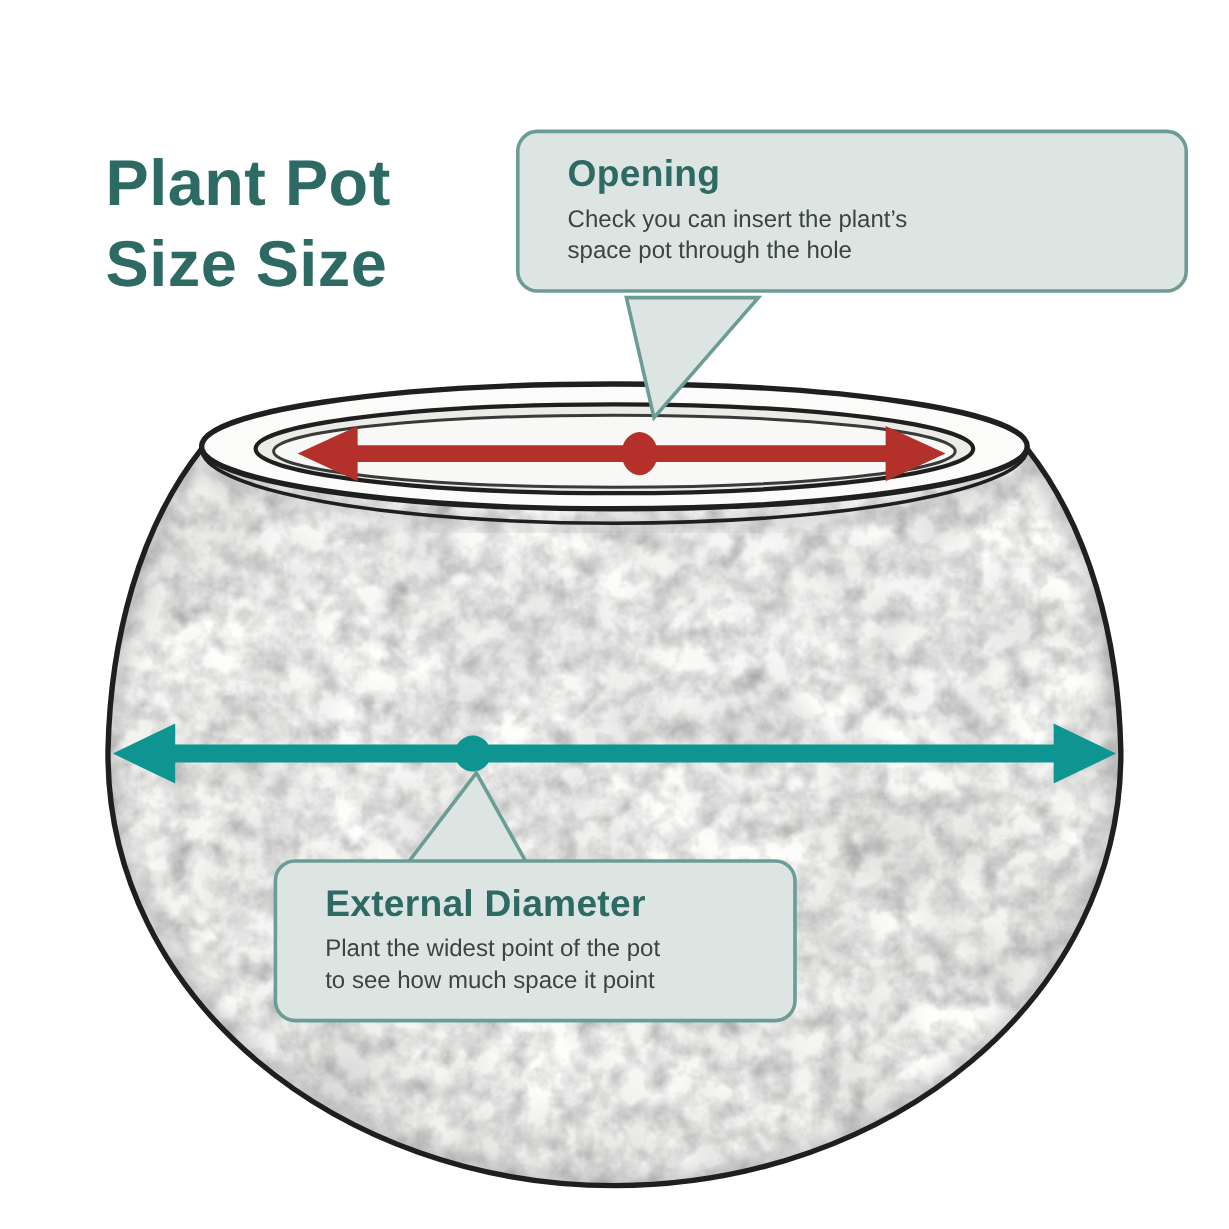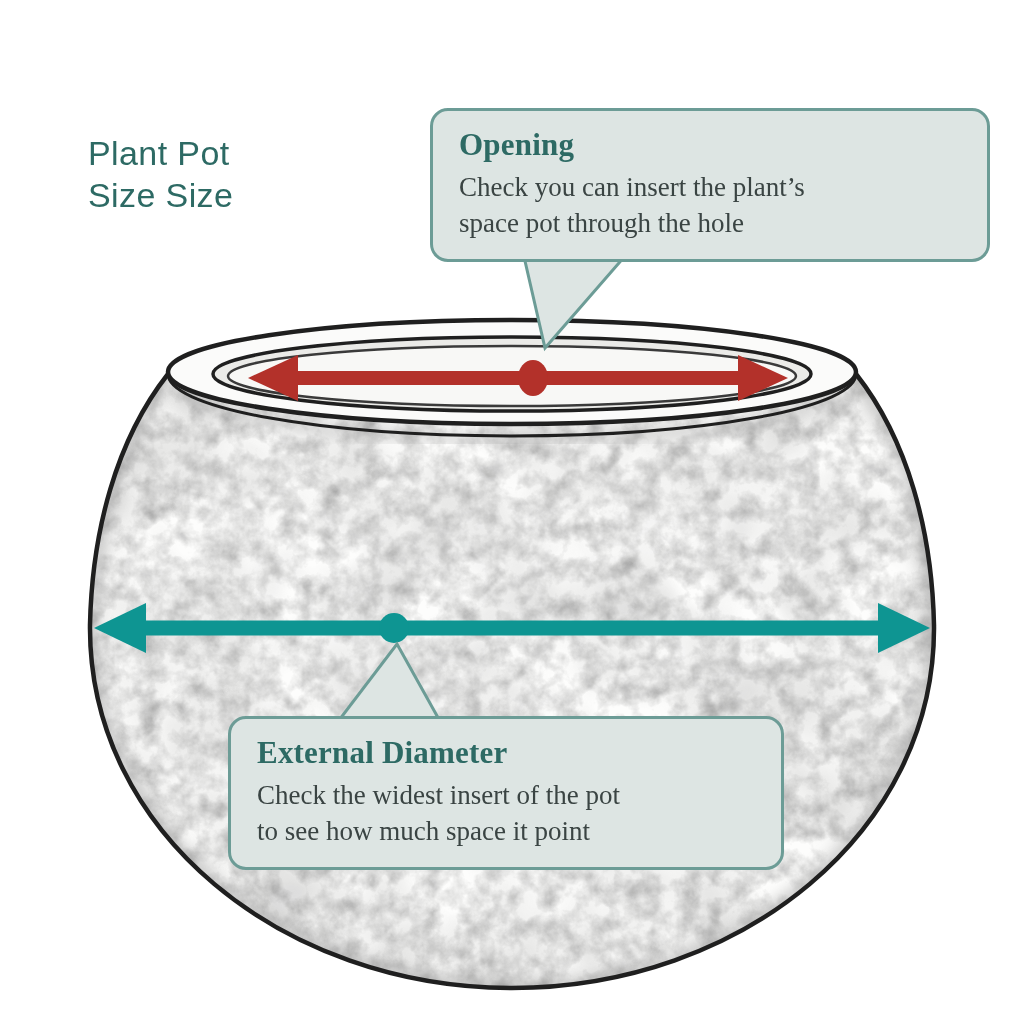"Plant Pot" .page-title { font-size: 34px -> 54px; font-weight: normal -> bold; top: 132px -> 120px }
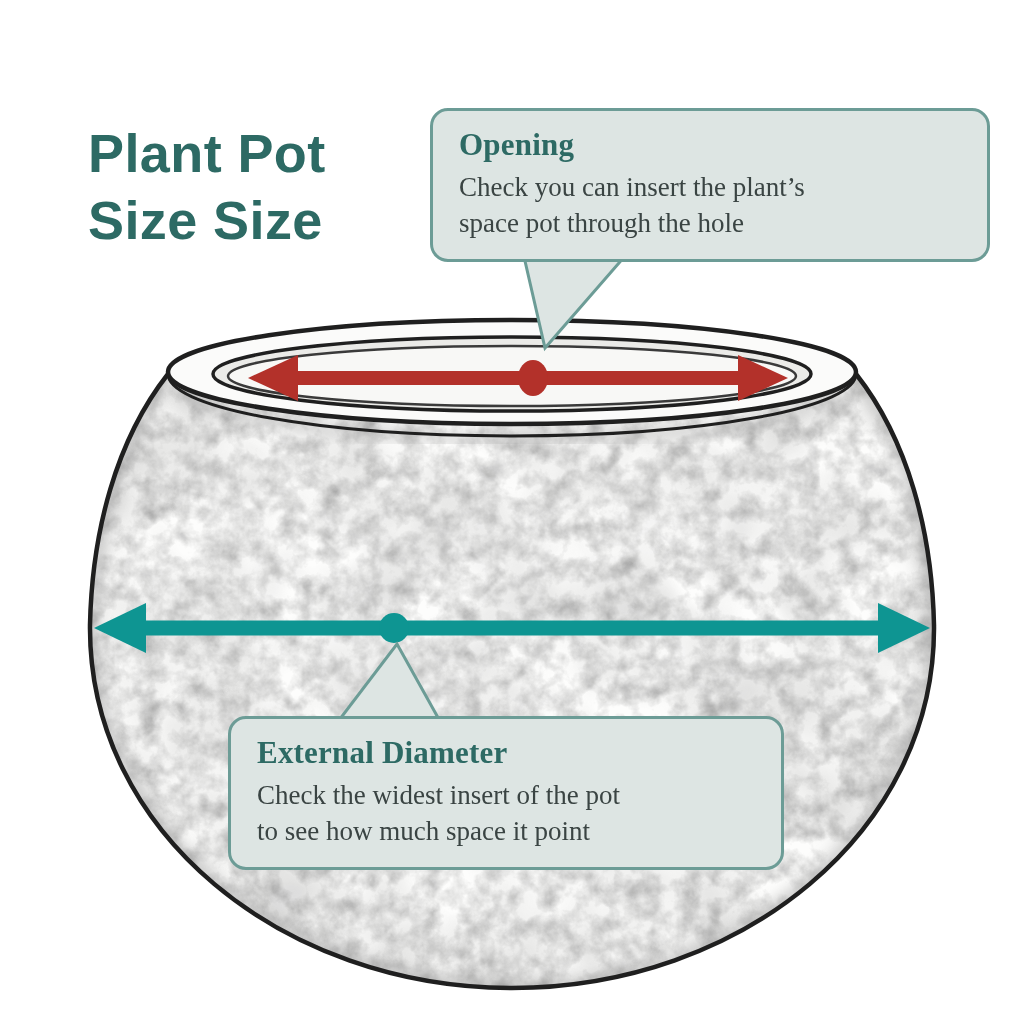"Opening" .callout { font-family: Liberation Serif, serif -> none; padding: 16px 26px 18px 26px -> 16px 26px 18px 40px }
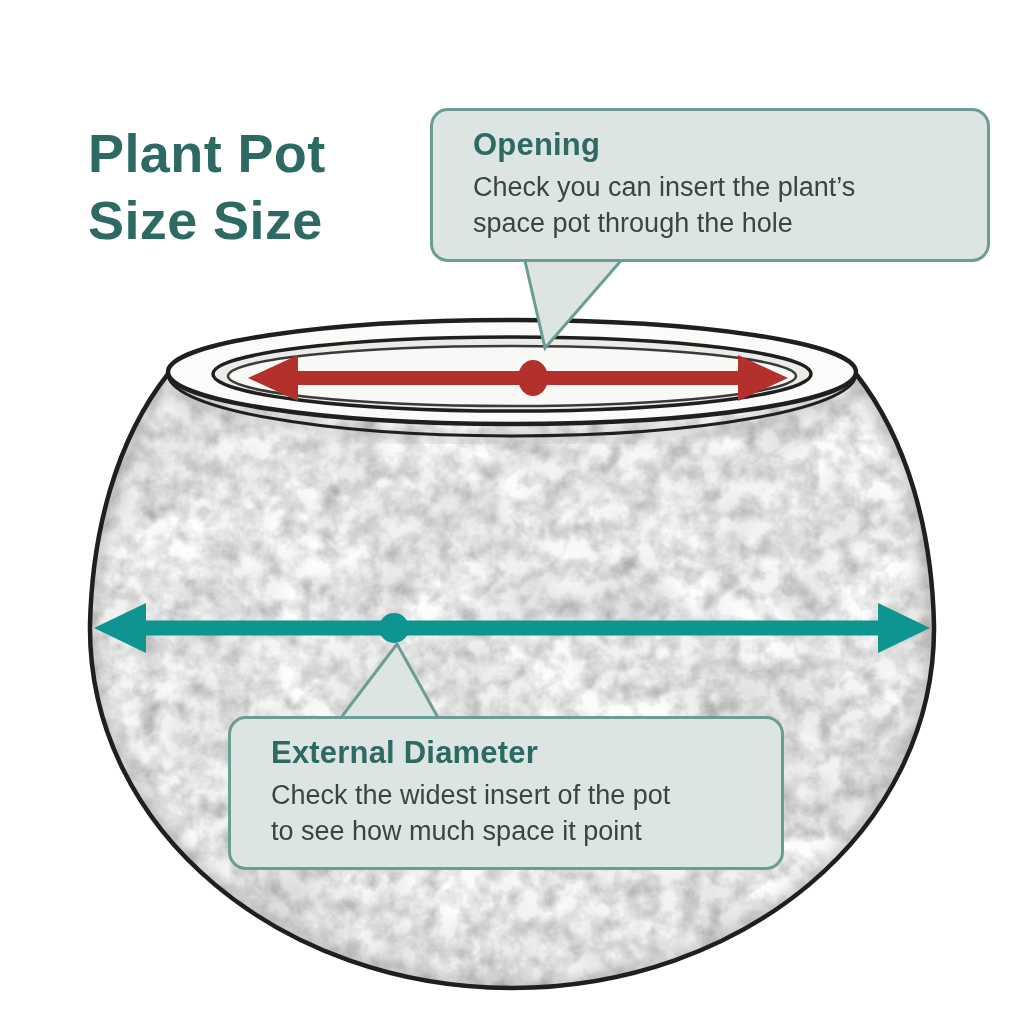"Check you can insert the" .callout .body-line { font-size: 27px -> 20px }
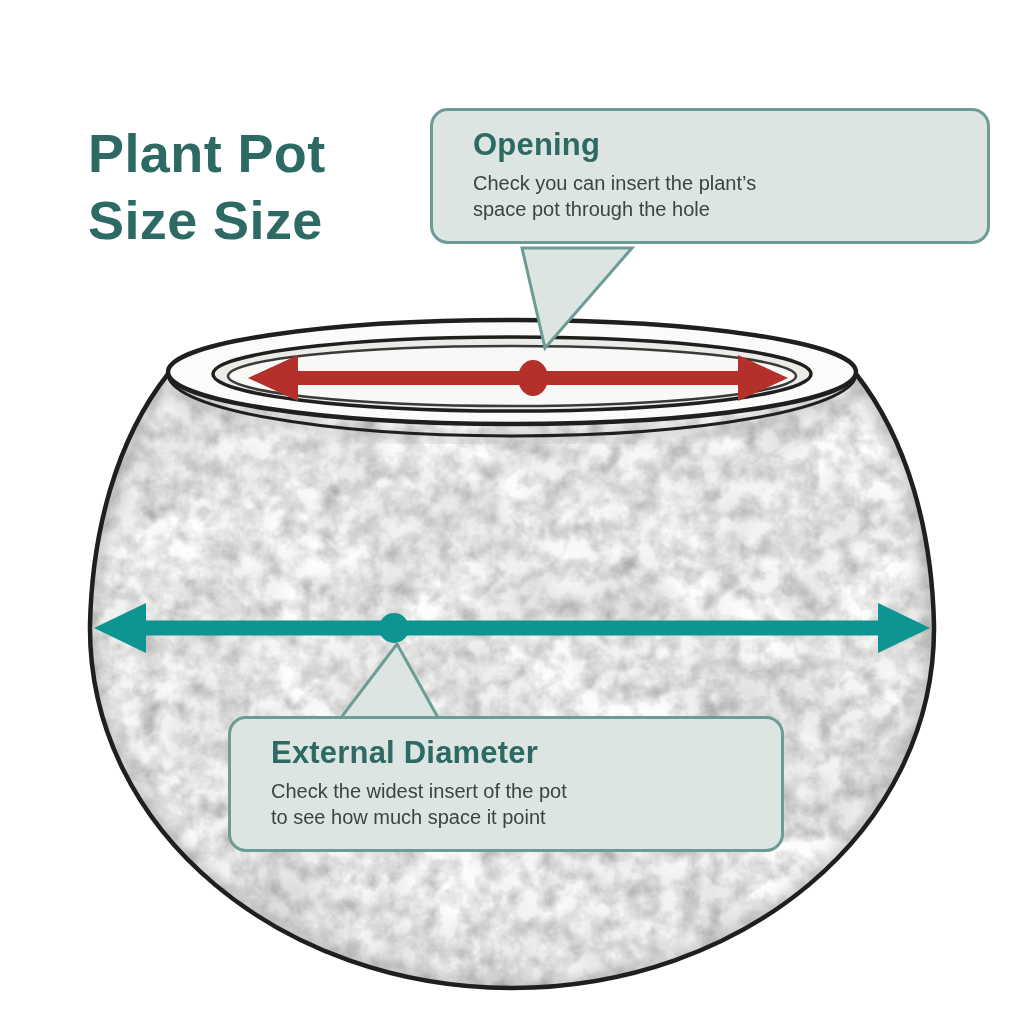"External Diameter" .callout-diameter { width: 556px -> 436px }
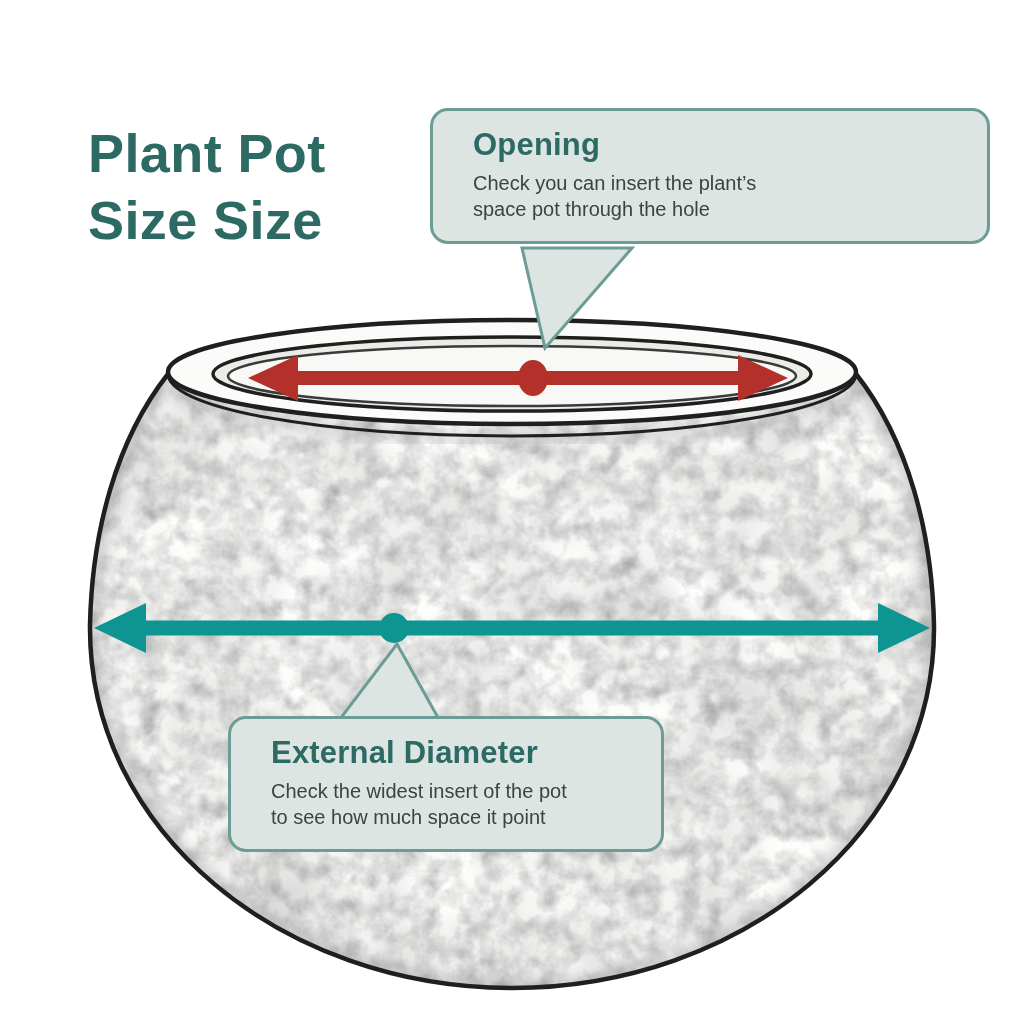"Check the widest insert of" div.body-line { text: Check the widest insert -> Plant the widest point }
